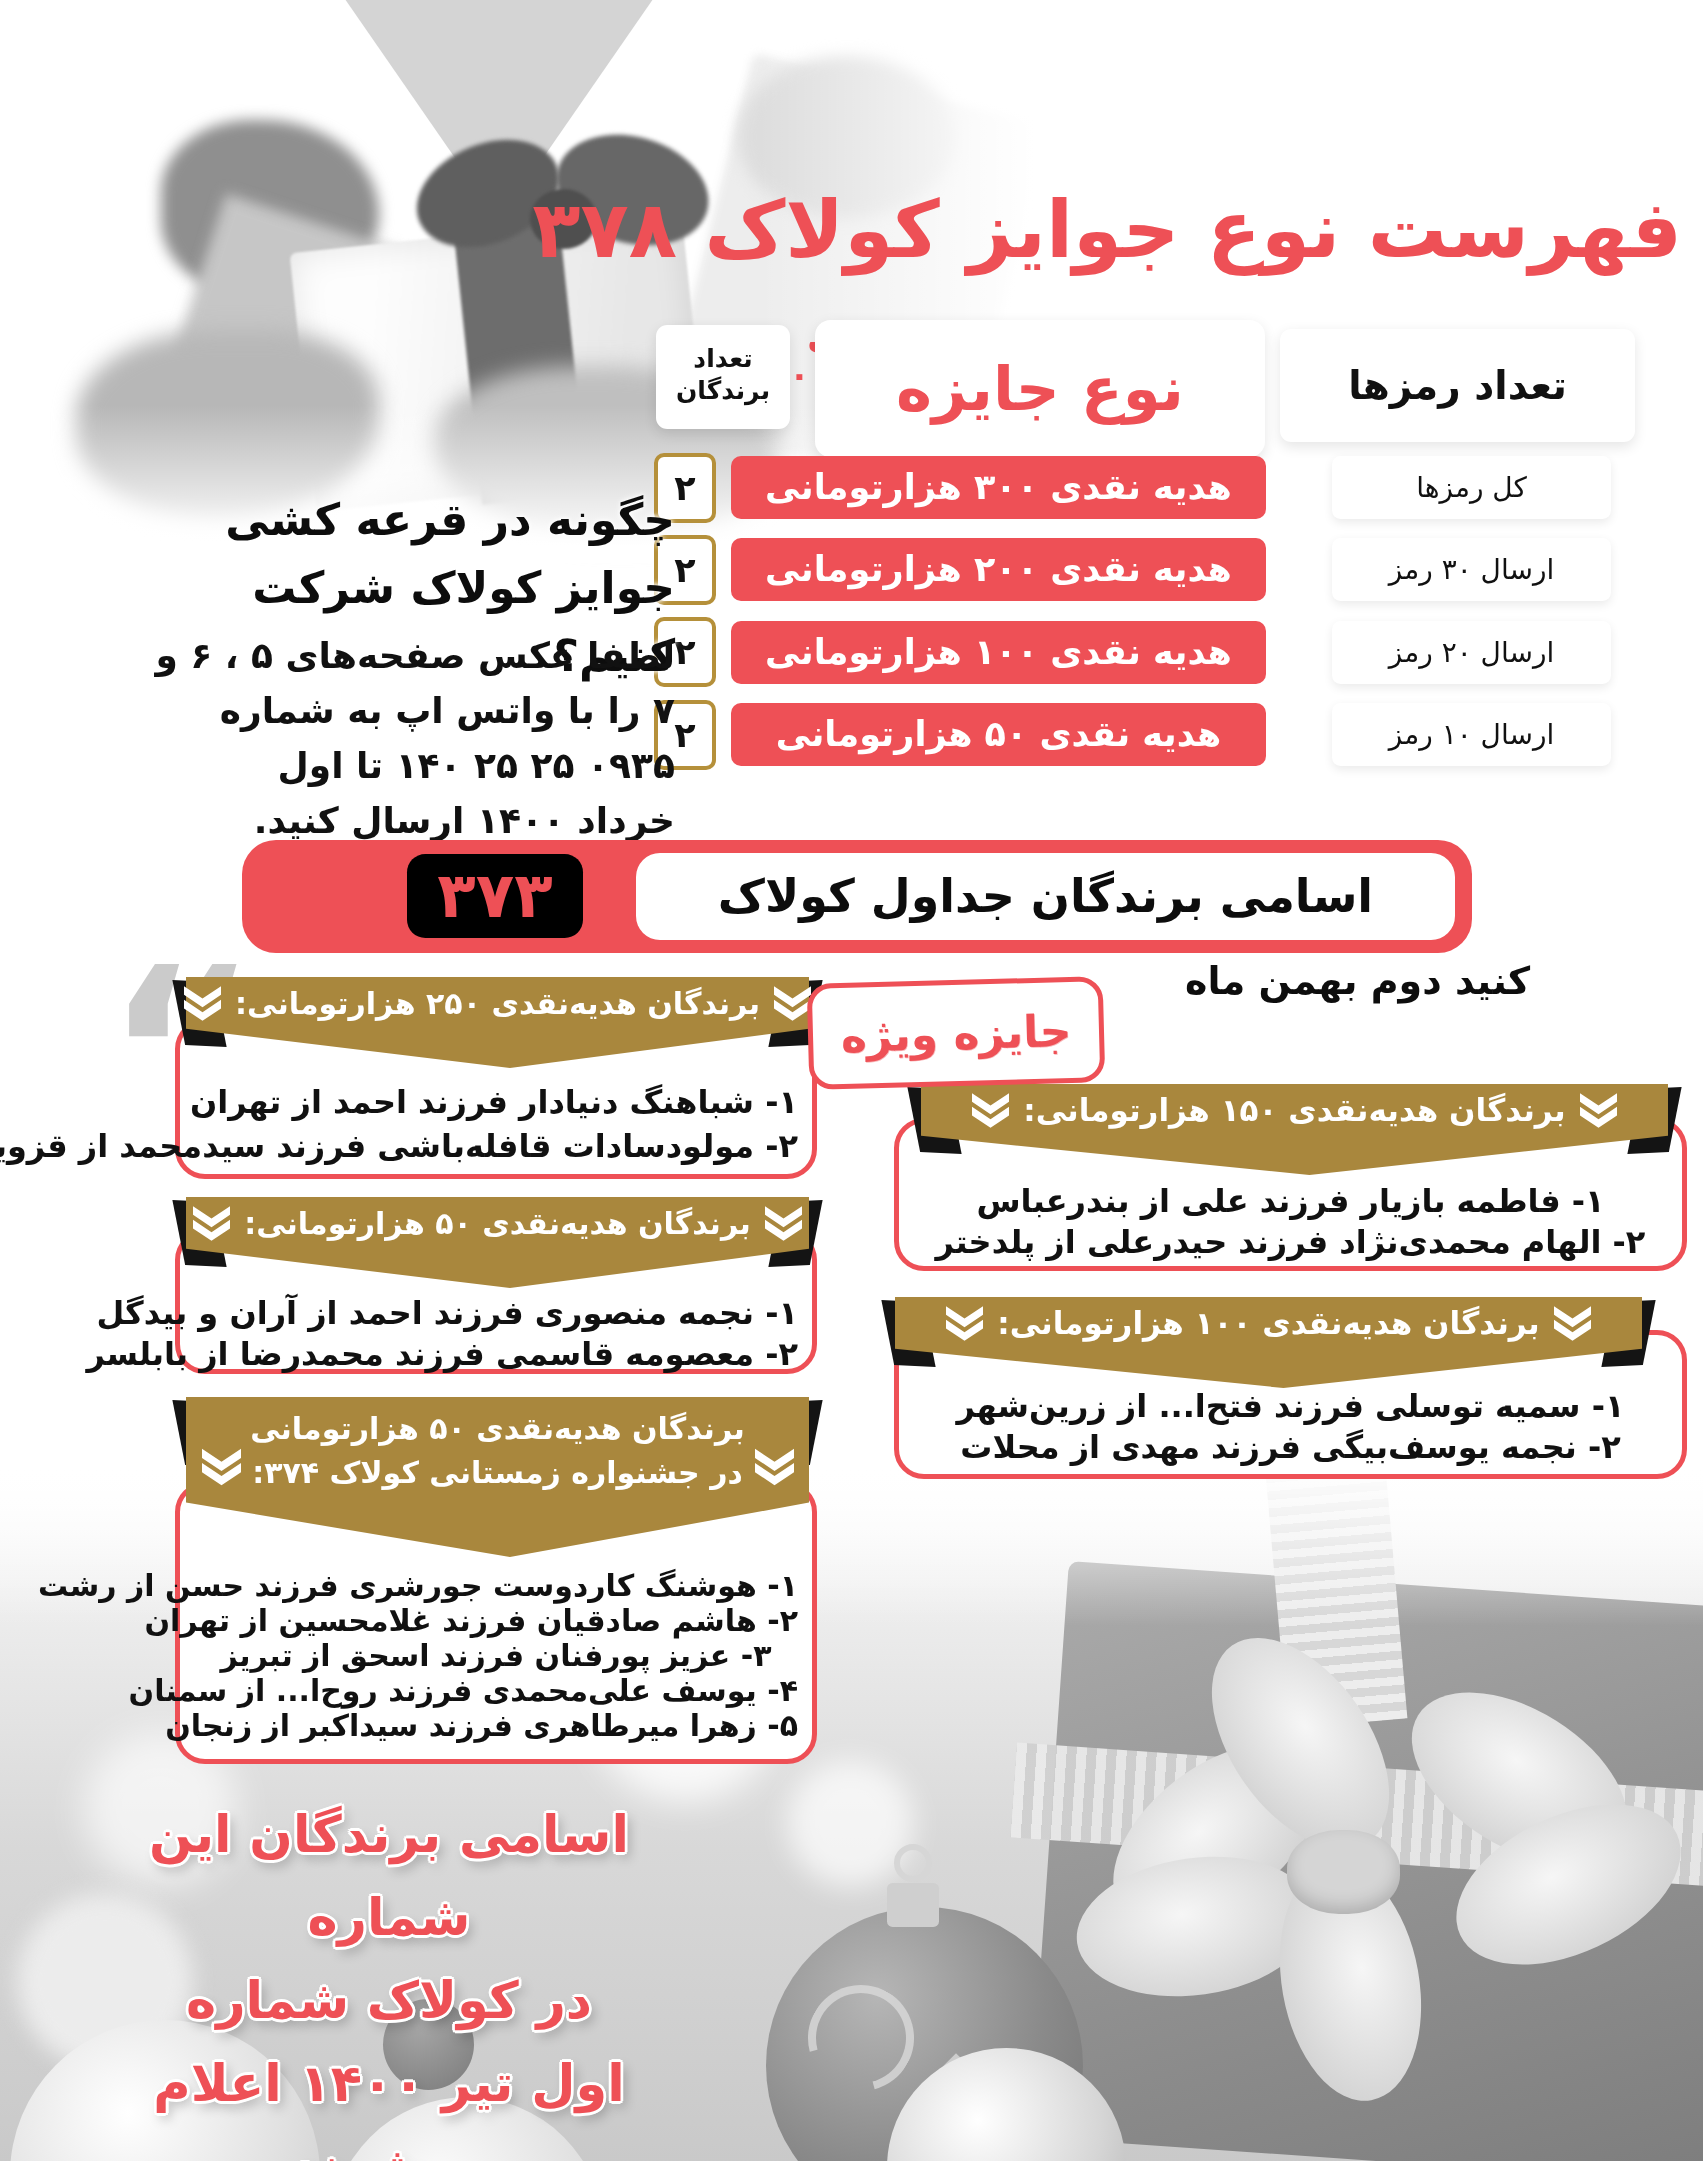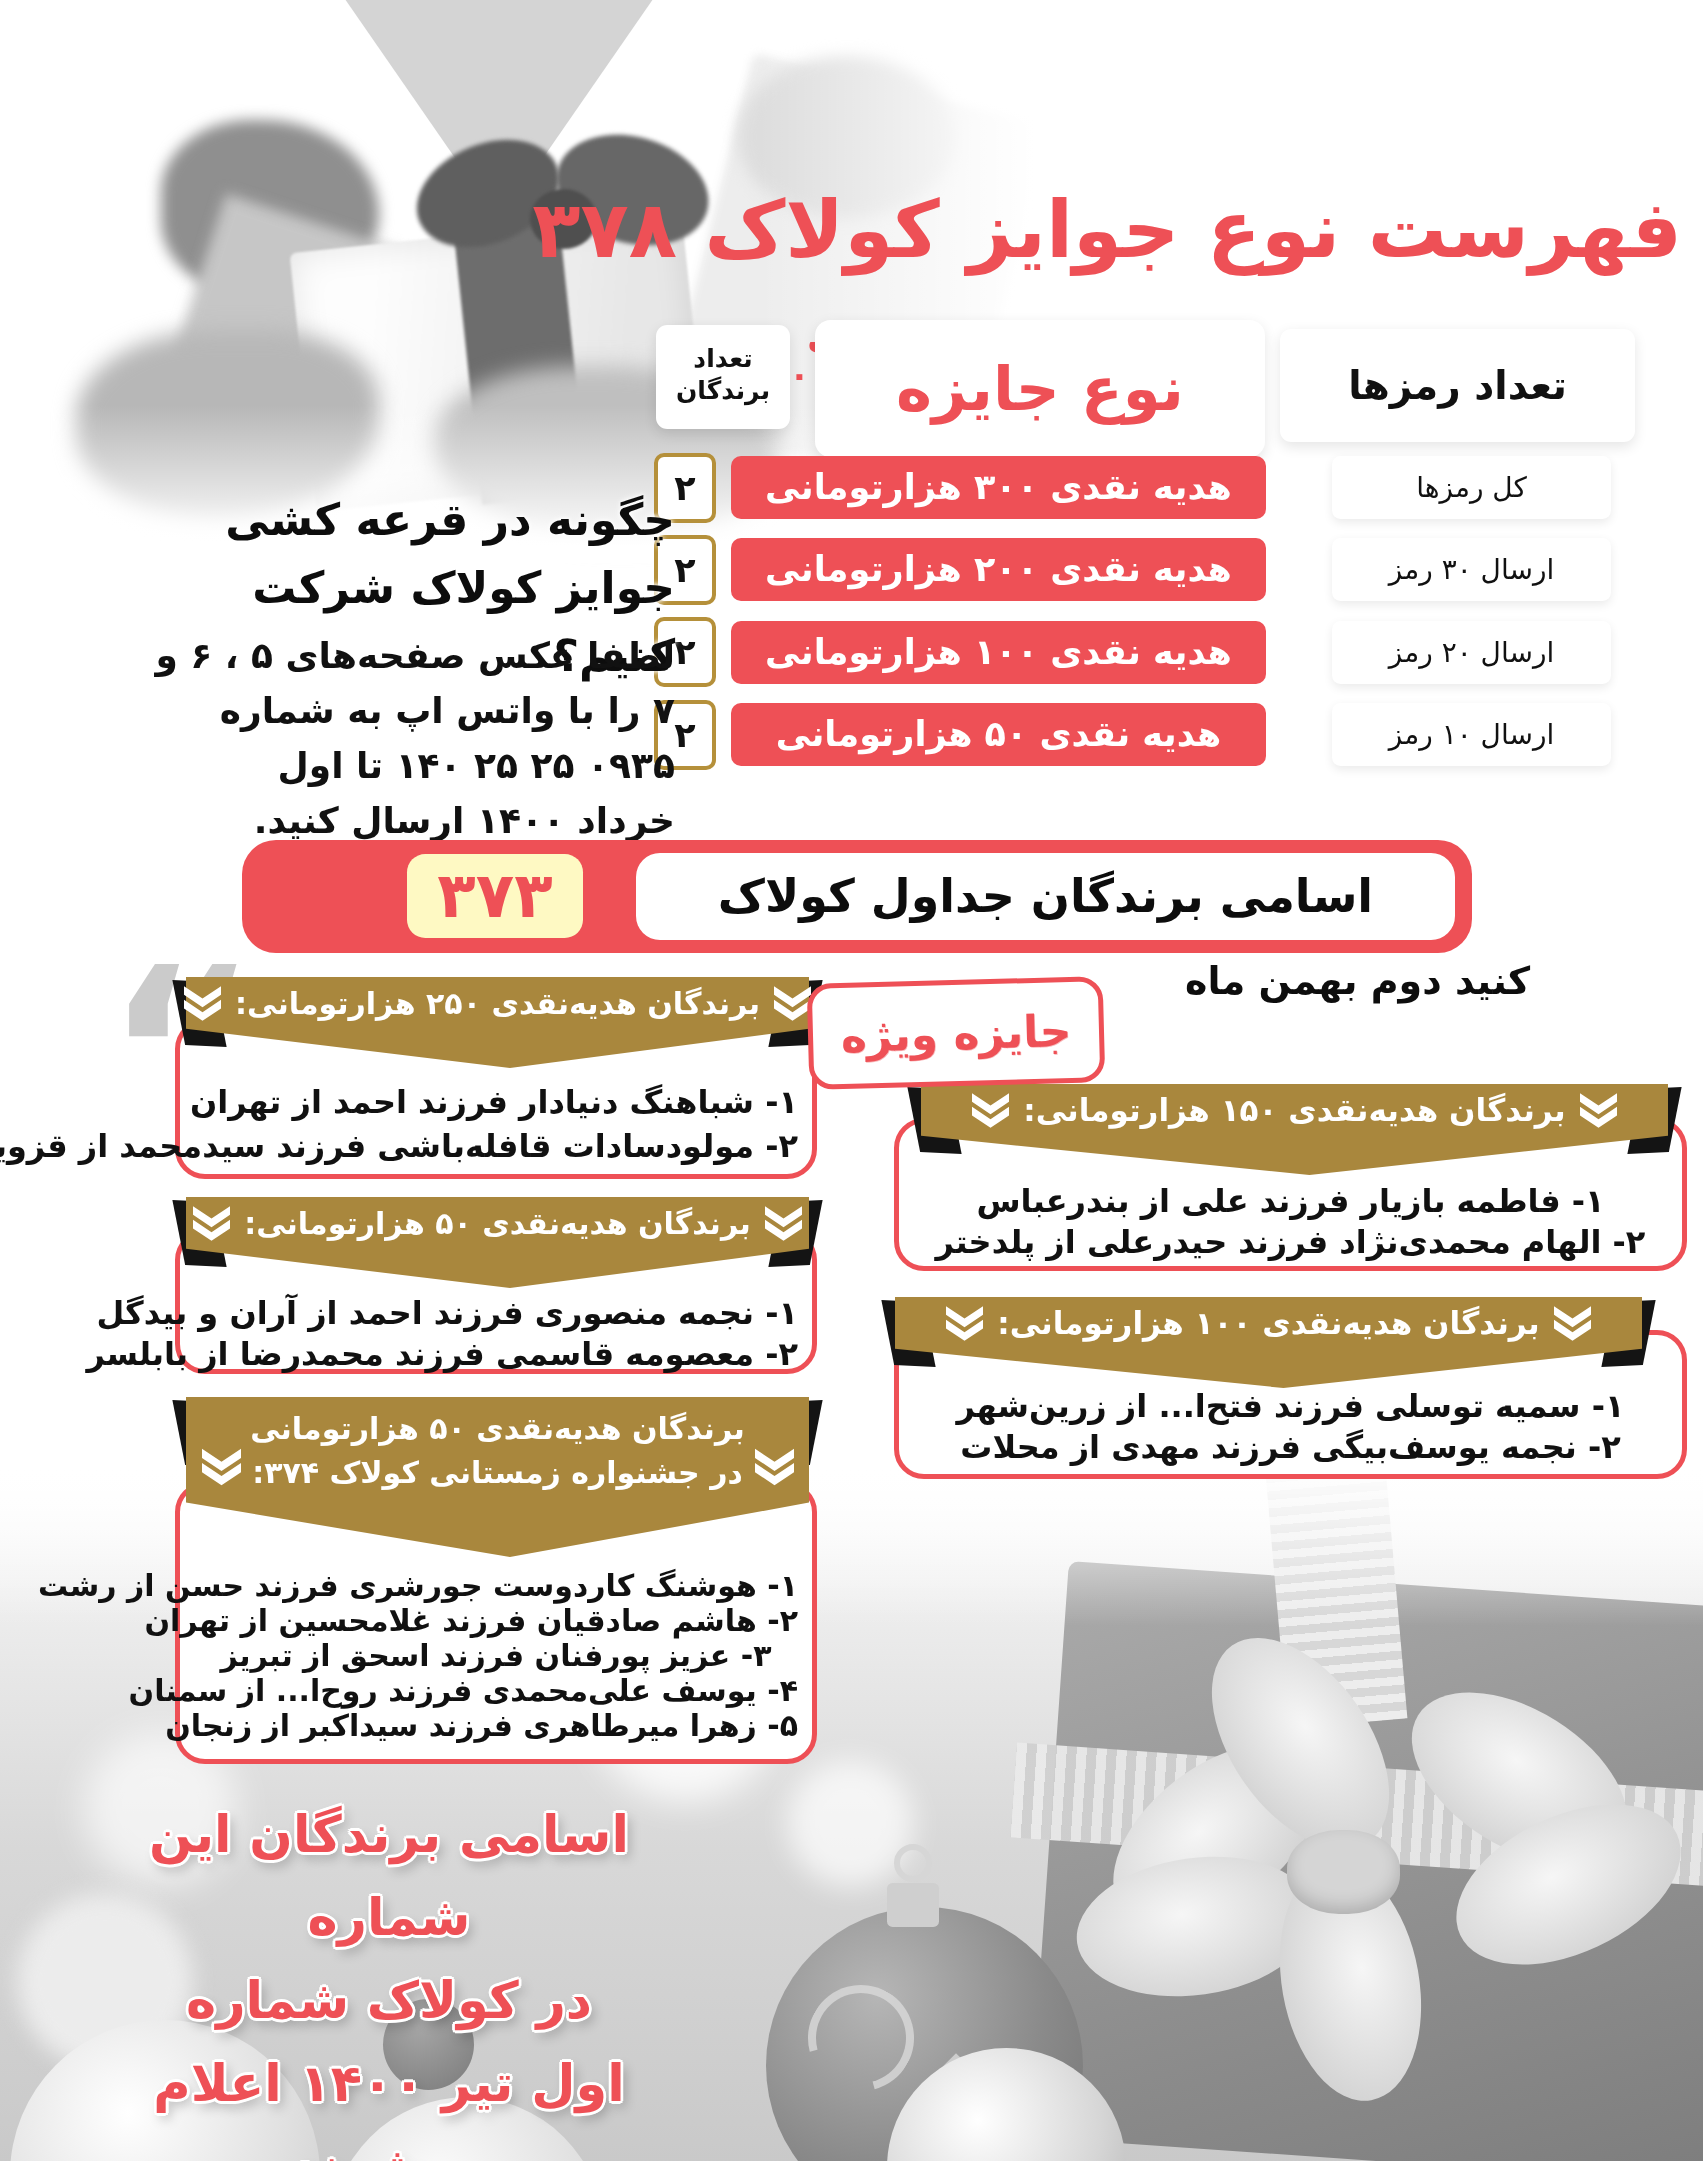"۳۷۳" .issue-box { background: #fef9c3 -> #000000 }
